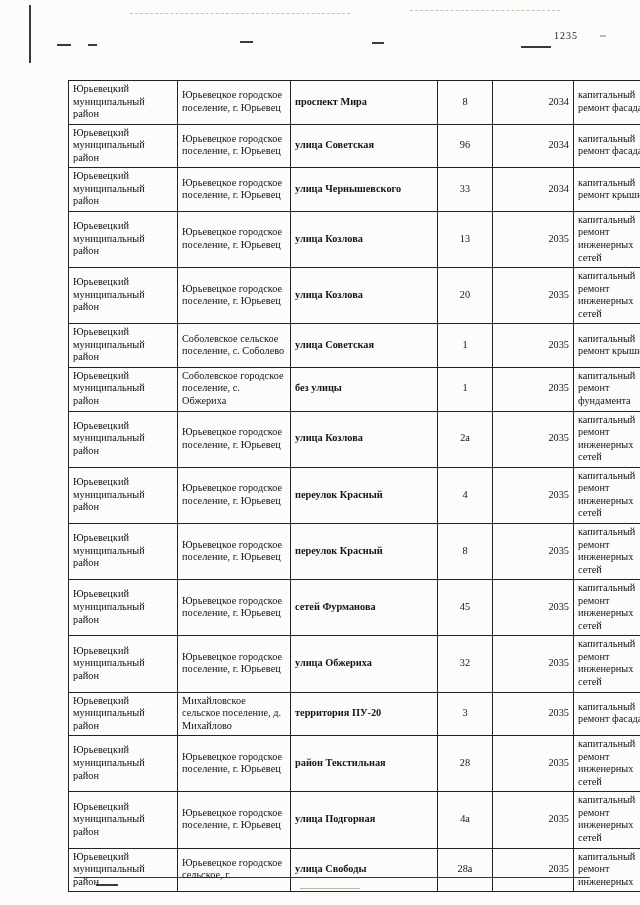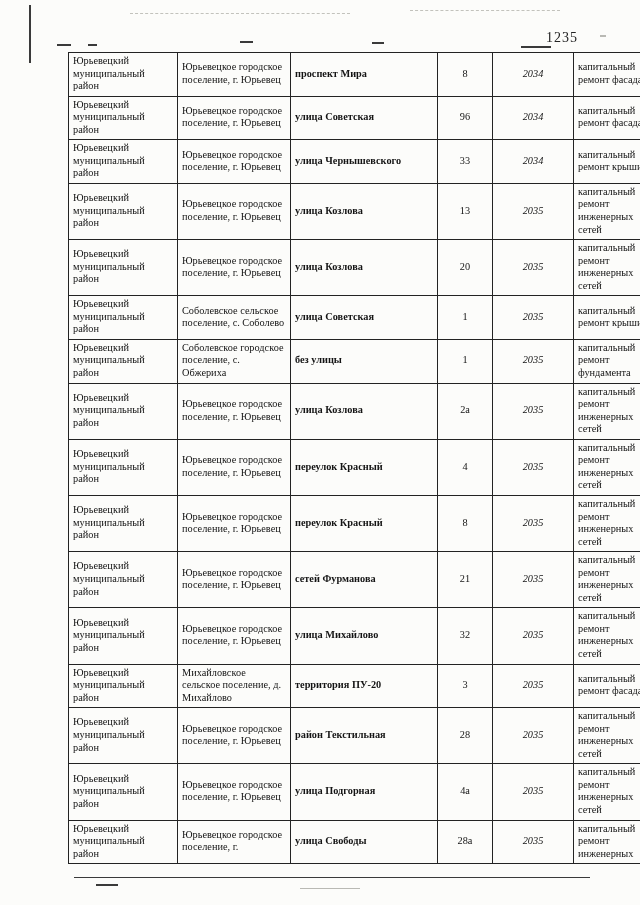"1235" .page-number { font-size: 14px -> 10px }
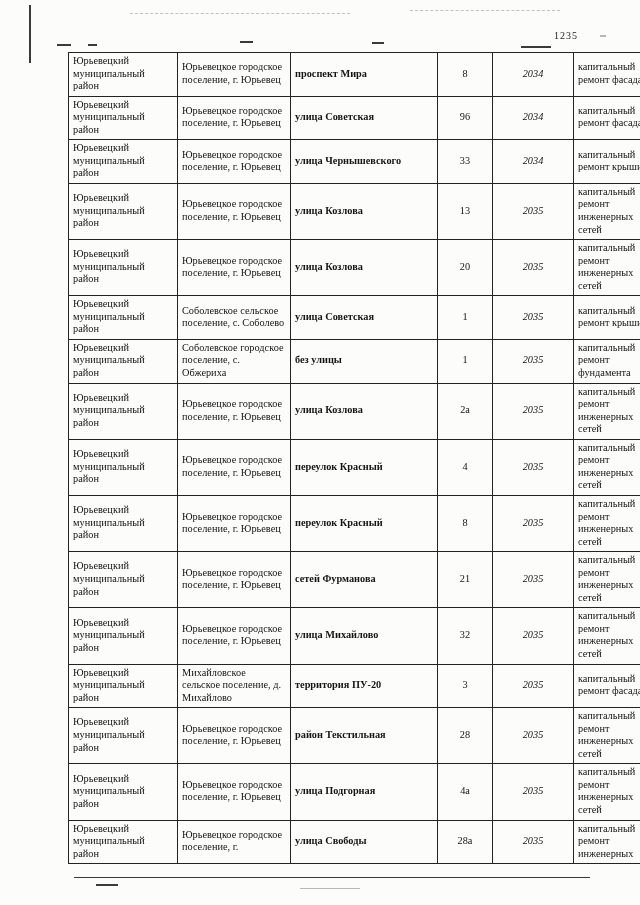"Юрьевецкий муниципальный район" .table-wrap { top: 52px -> 80px }
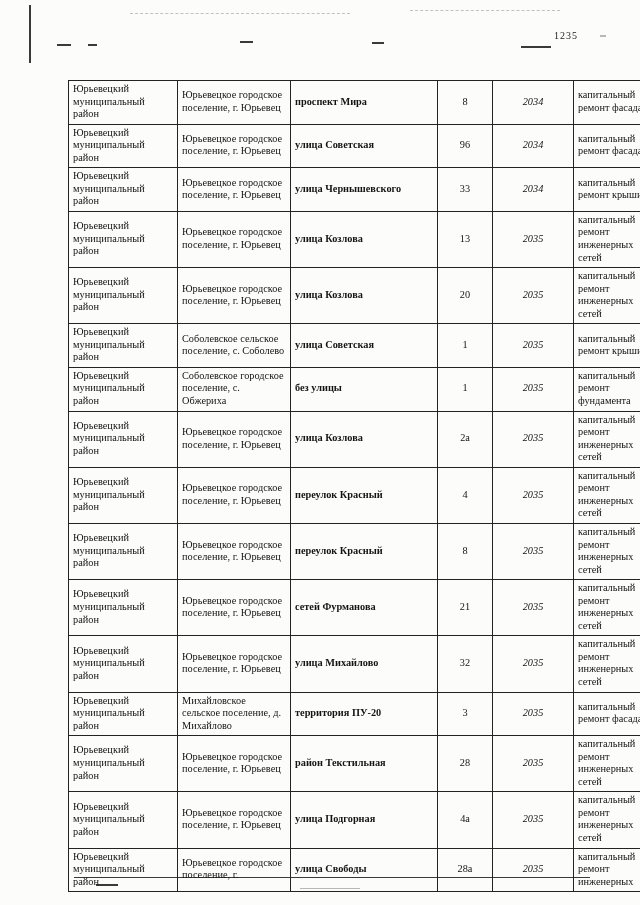"2034" td.c4 { font-style: italic -> none; text-align: center -> right }
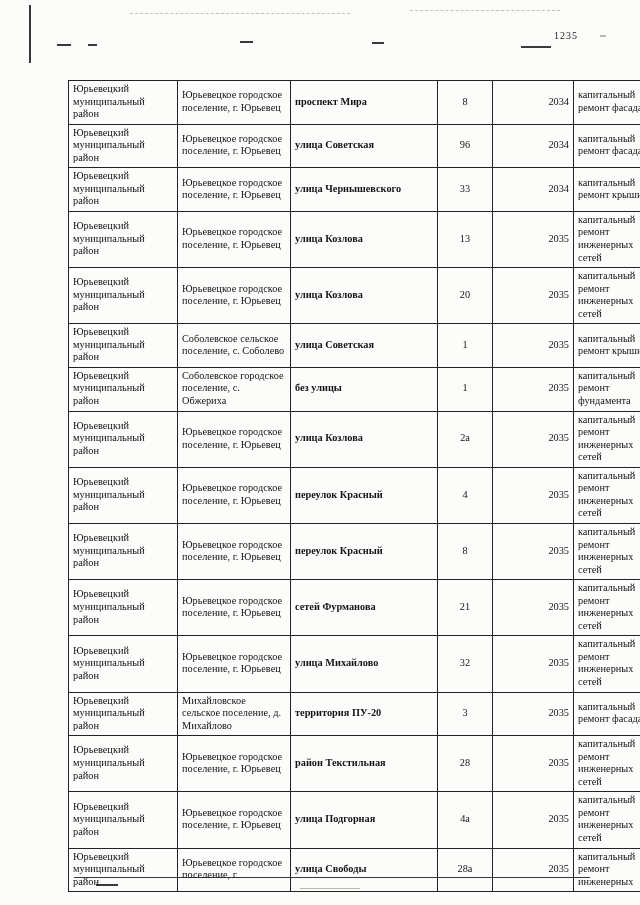"21" td.c3 { text: 21 -> 45 }
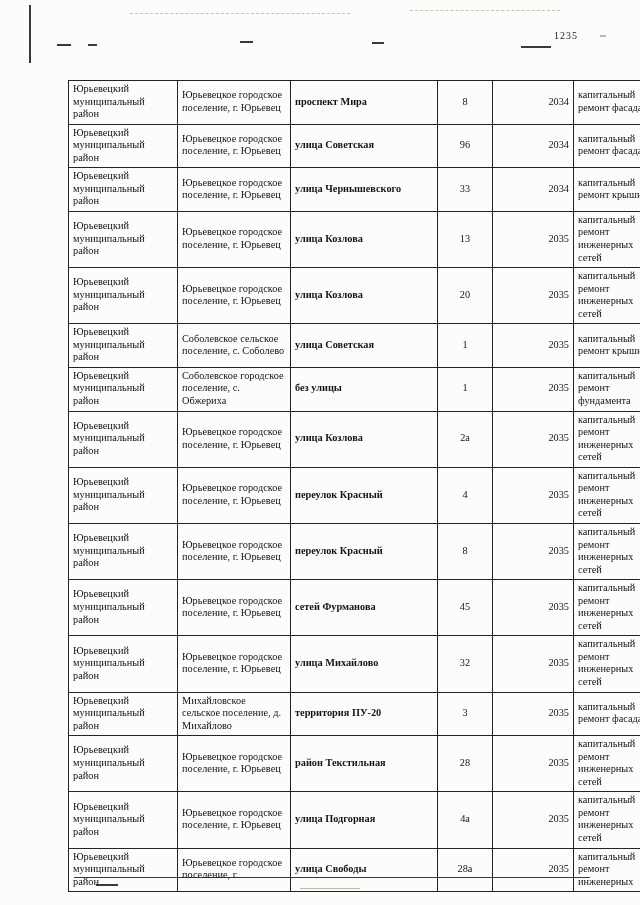"улица Михайлово" td.c2 { text: Михайлово -> Обжериха }
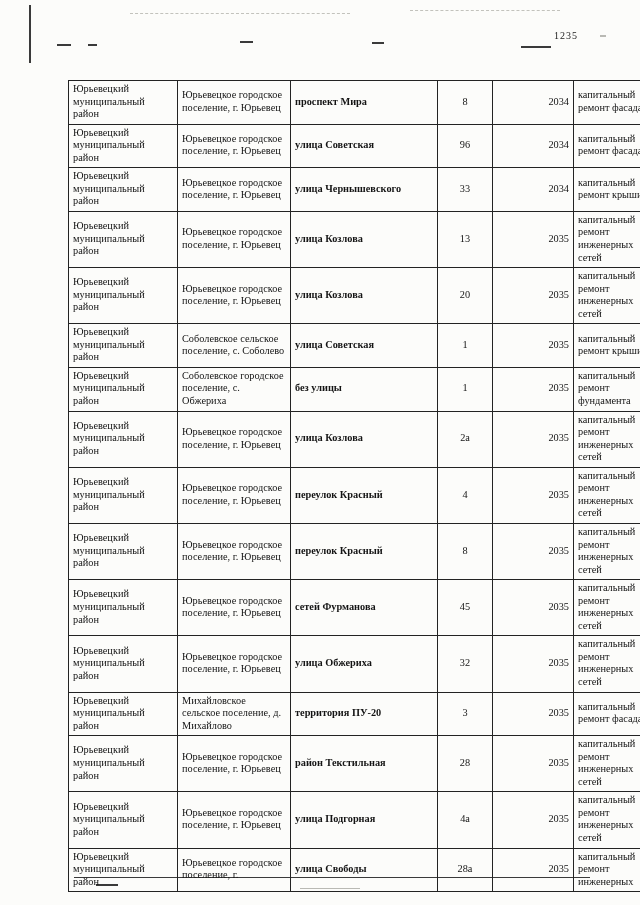"Юрьевецкое городское поселение, г." td.c1 { text: поселение -> сельское }
